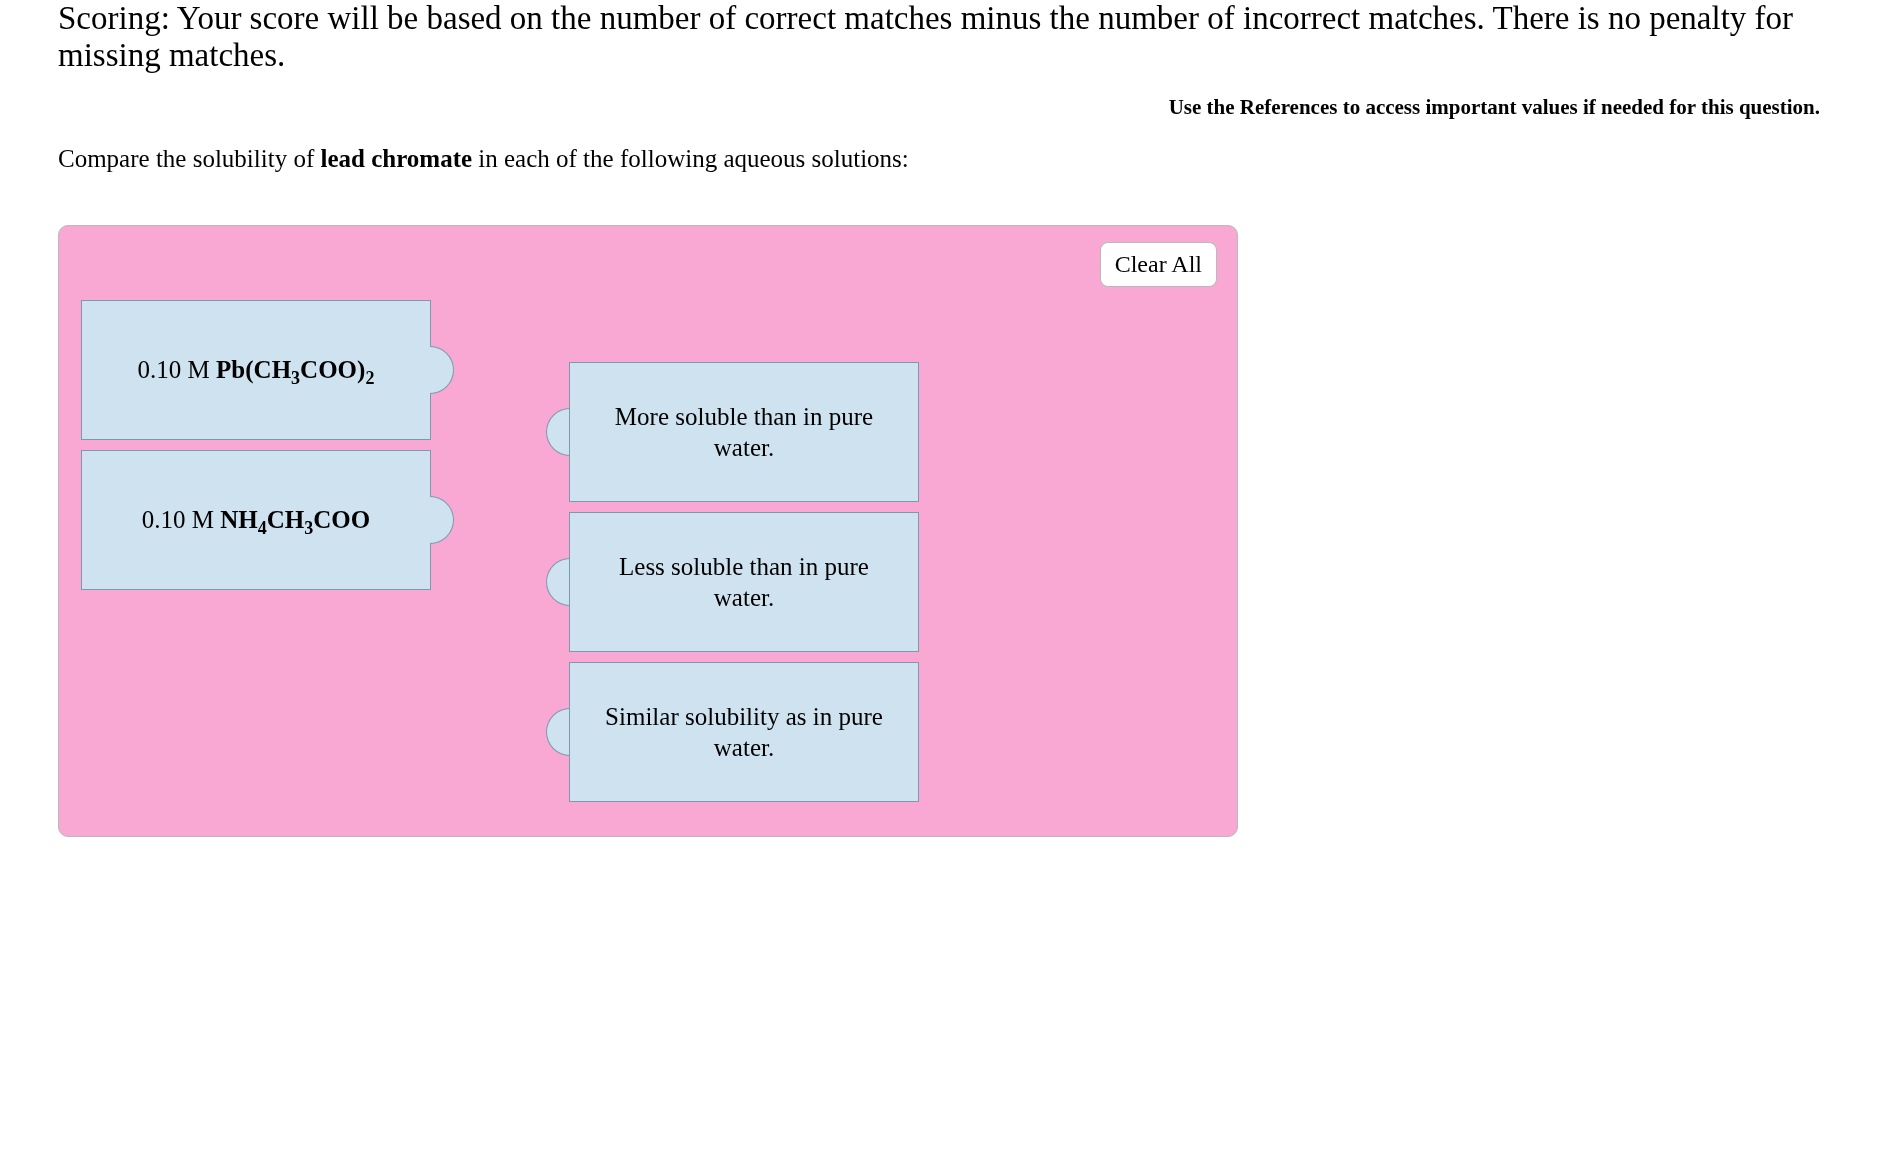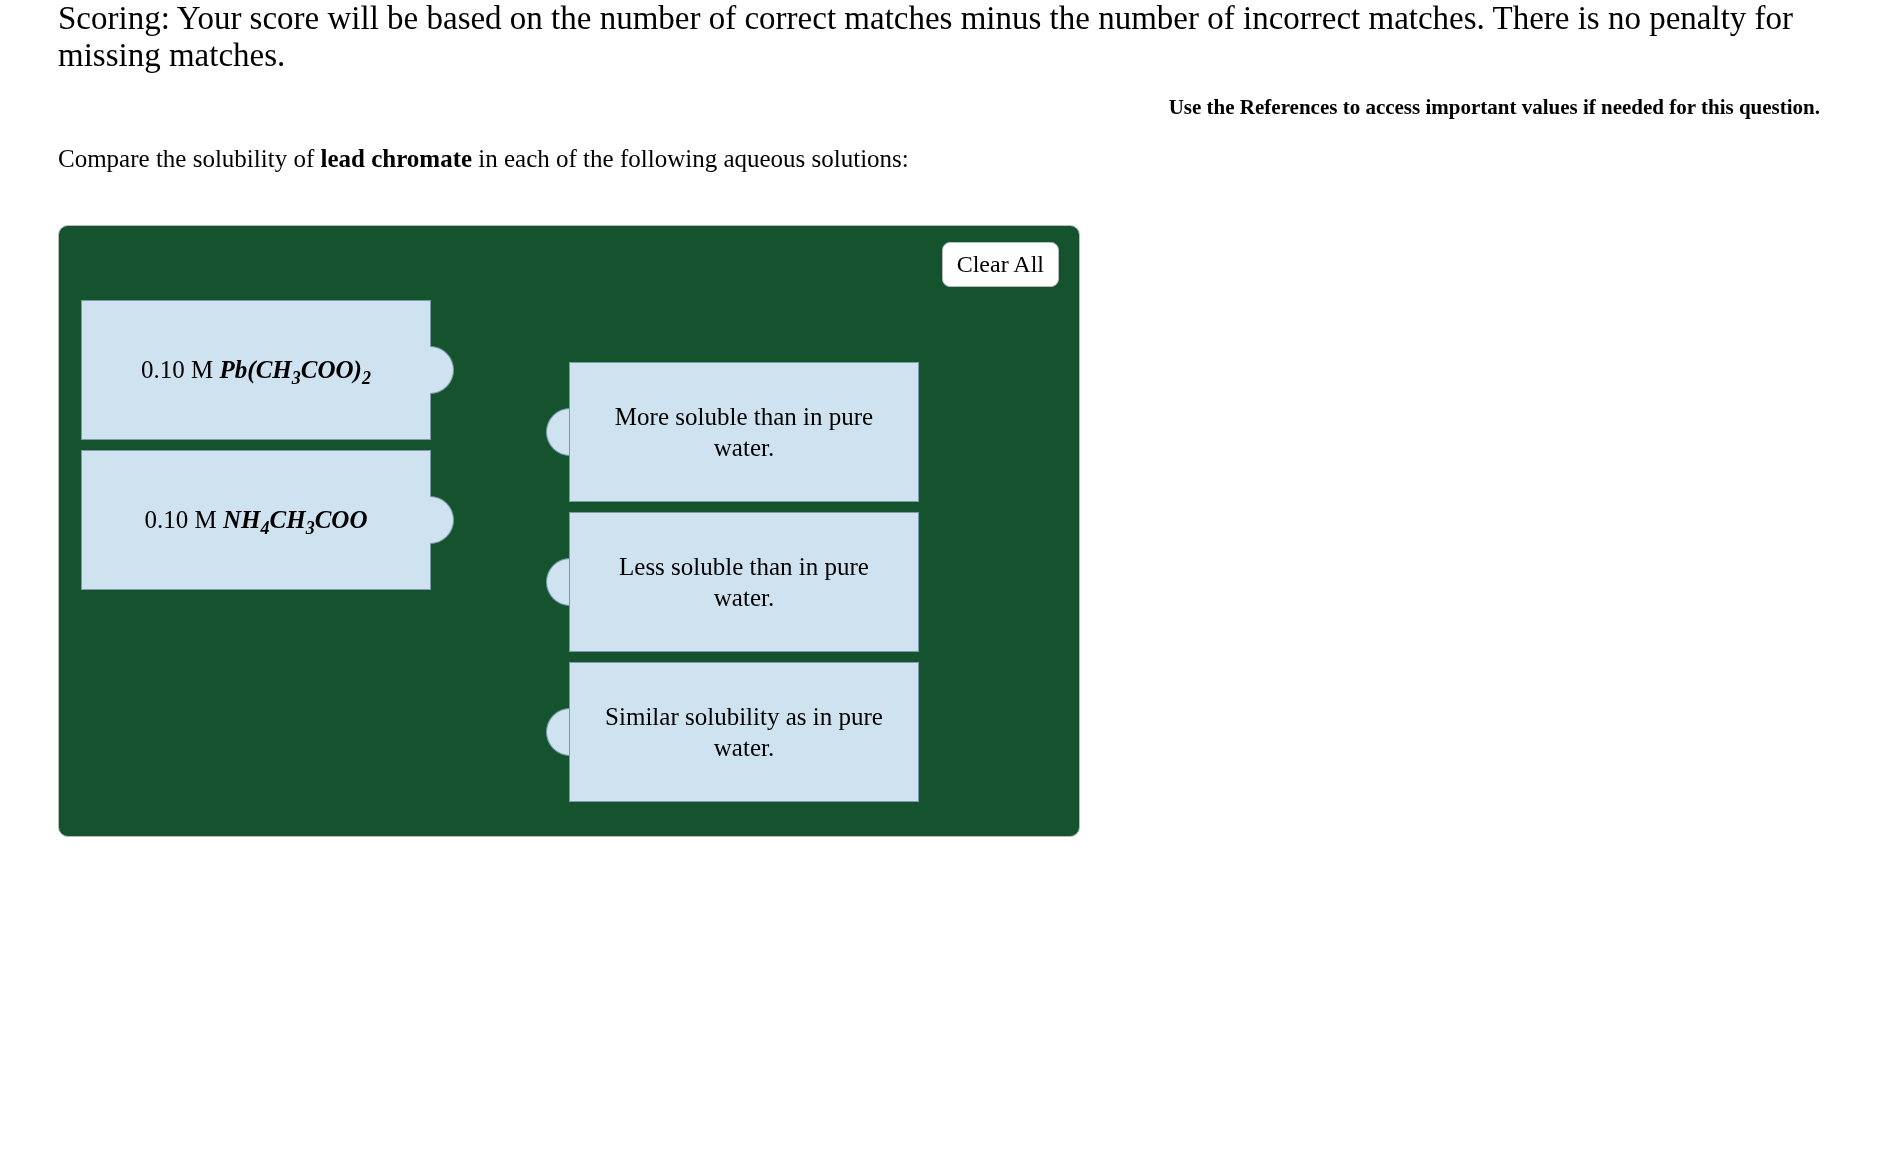"Clear All" .panel { background: #14532d -> #f9a8d4; width: 1022px -> 1180px }
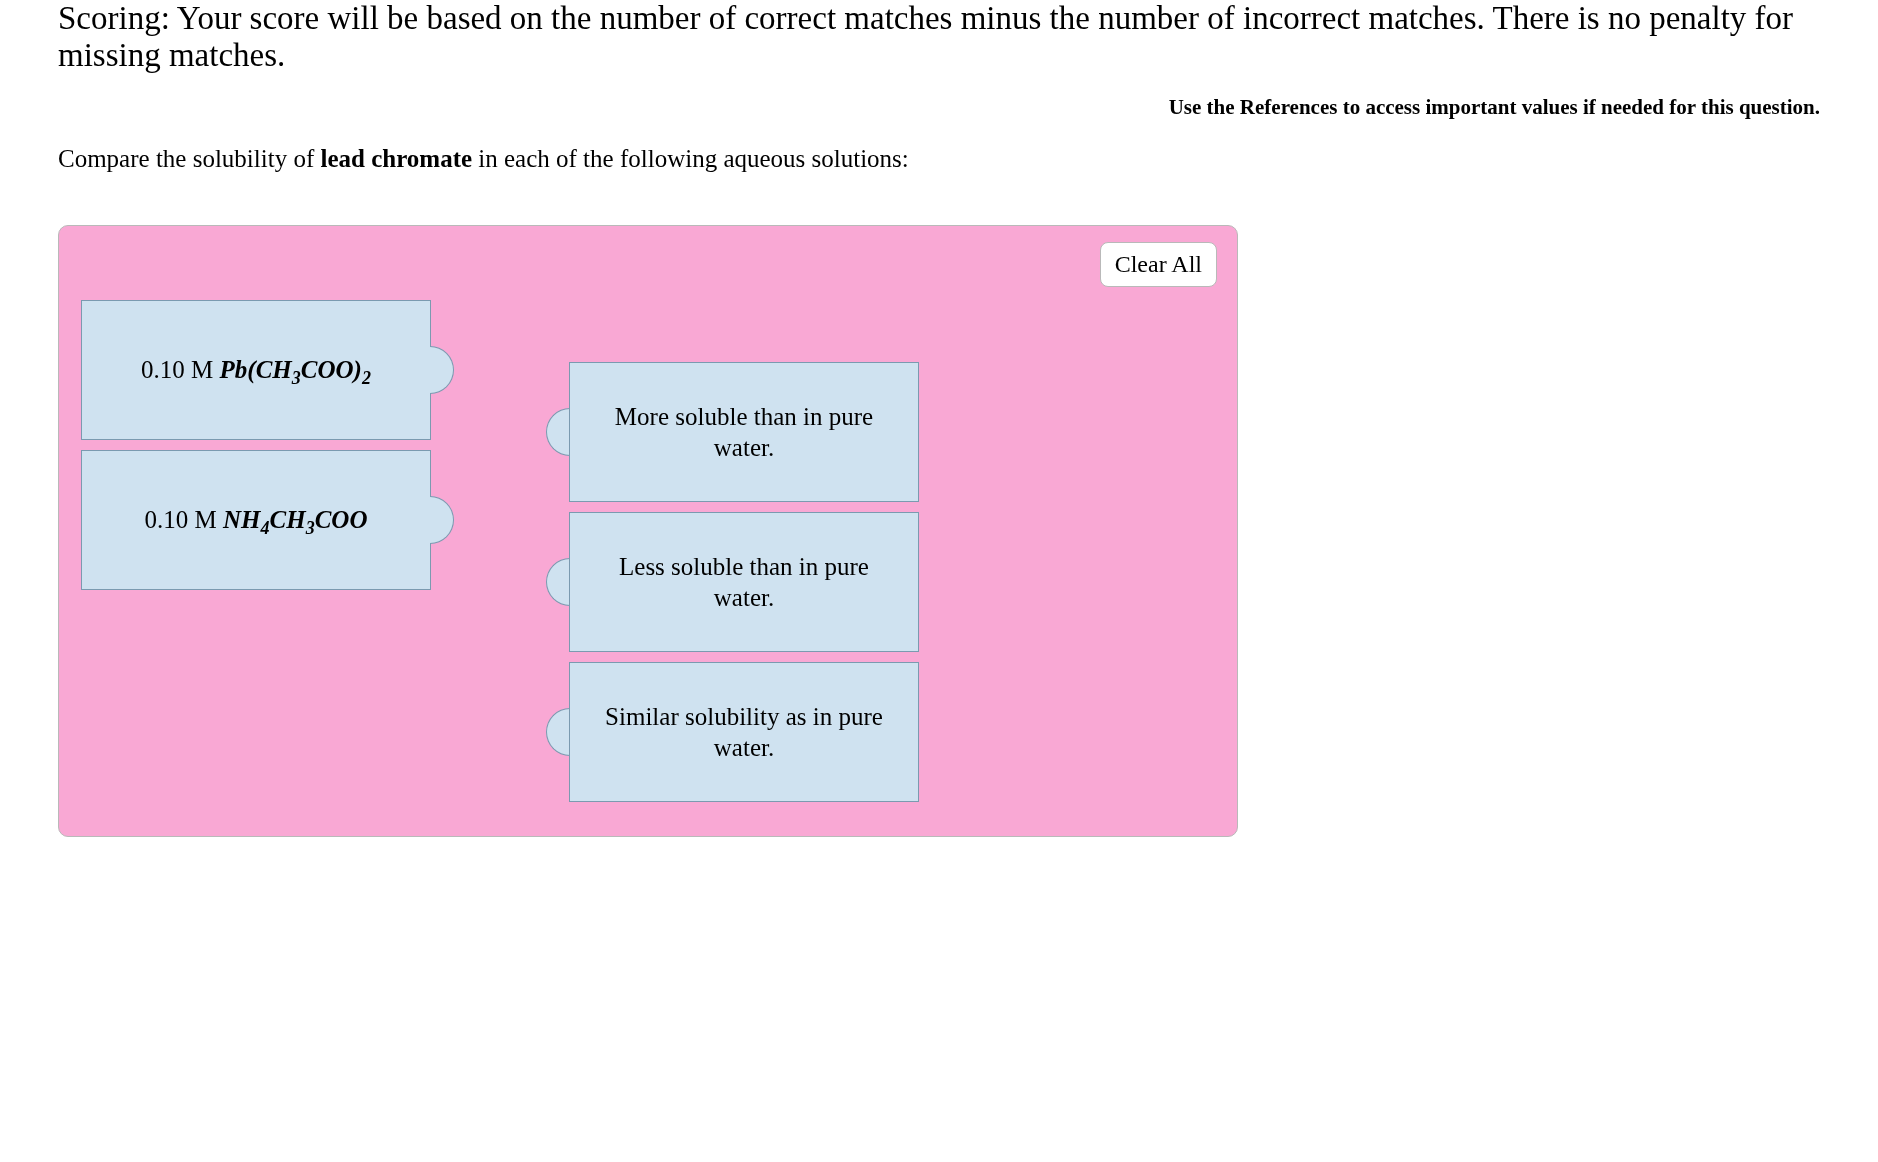"Pb(CH3COO)2" .drag-content b { font-style: italic -> none }
